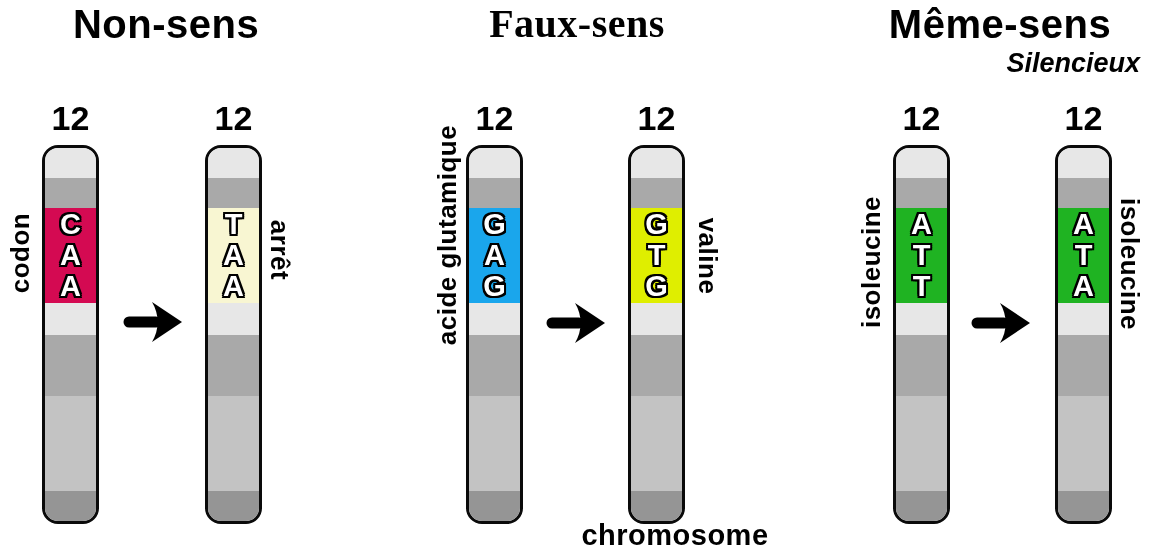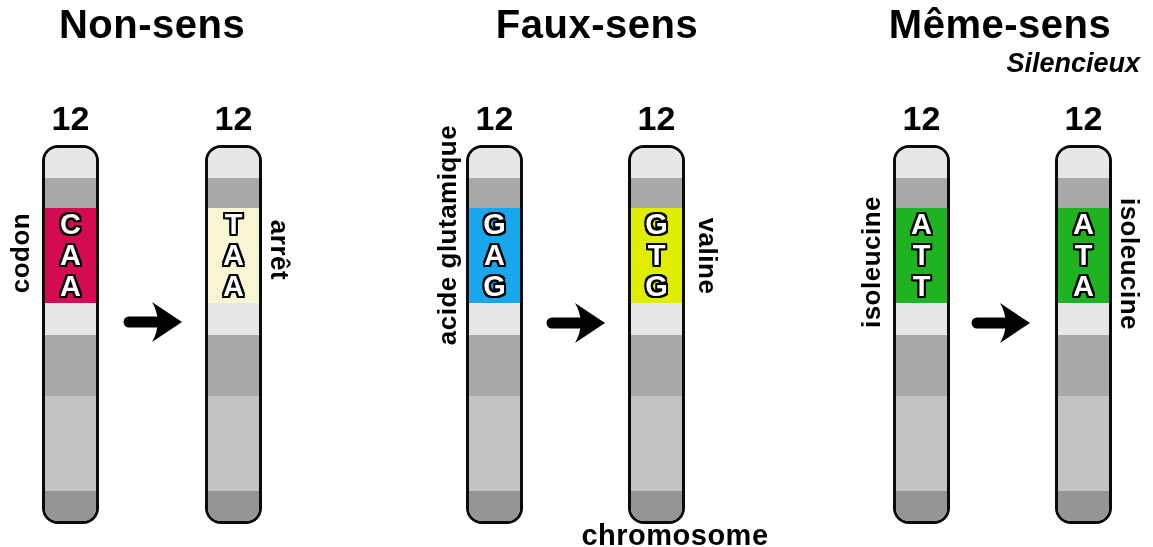"Non-sens" div.panel-title { left: 32px -> 46px }
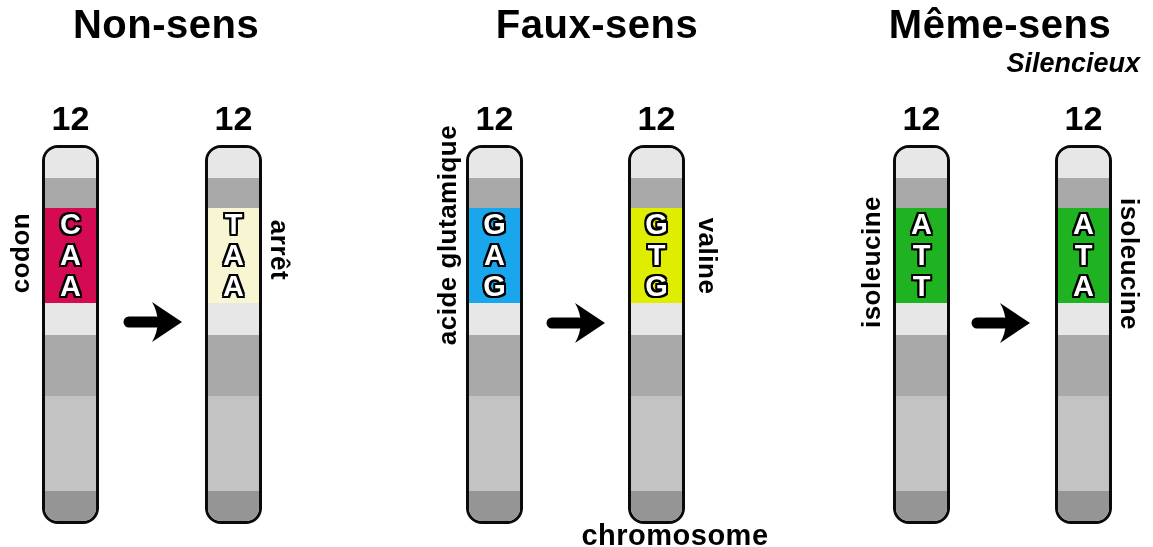"Faux-sens" div.panel-title { font-family: none -> Liberation Serif, serif; left: 467px -> 447px }
